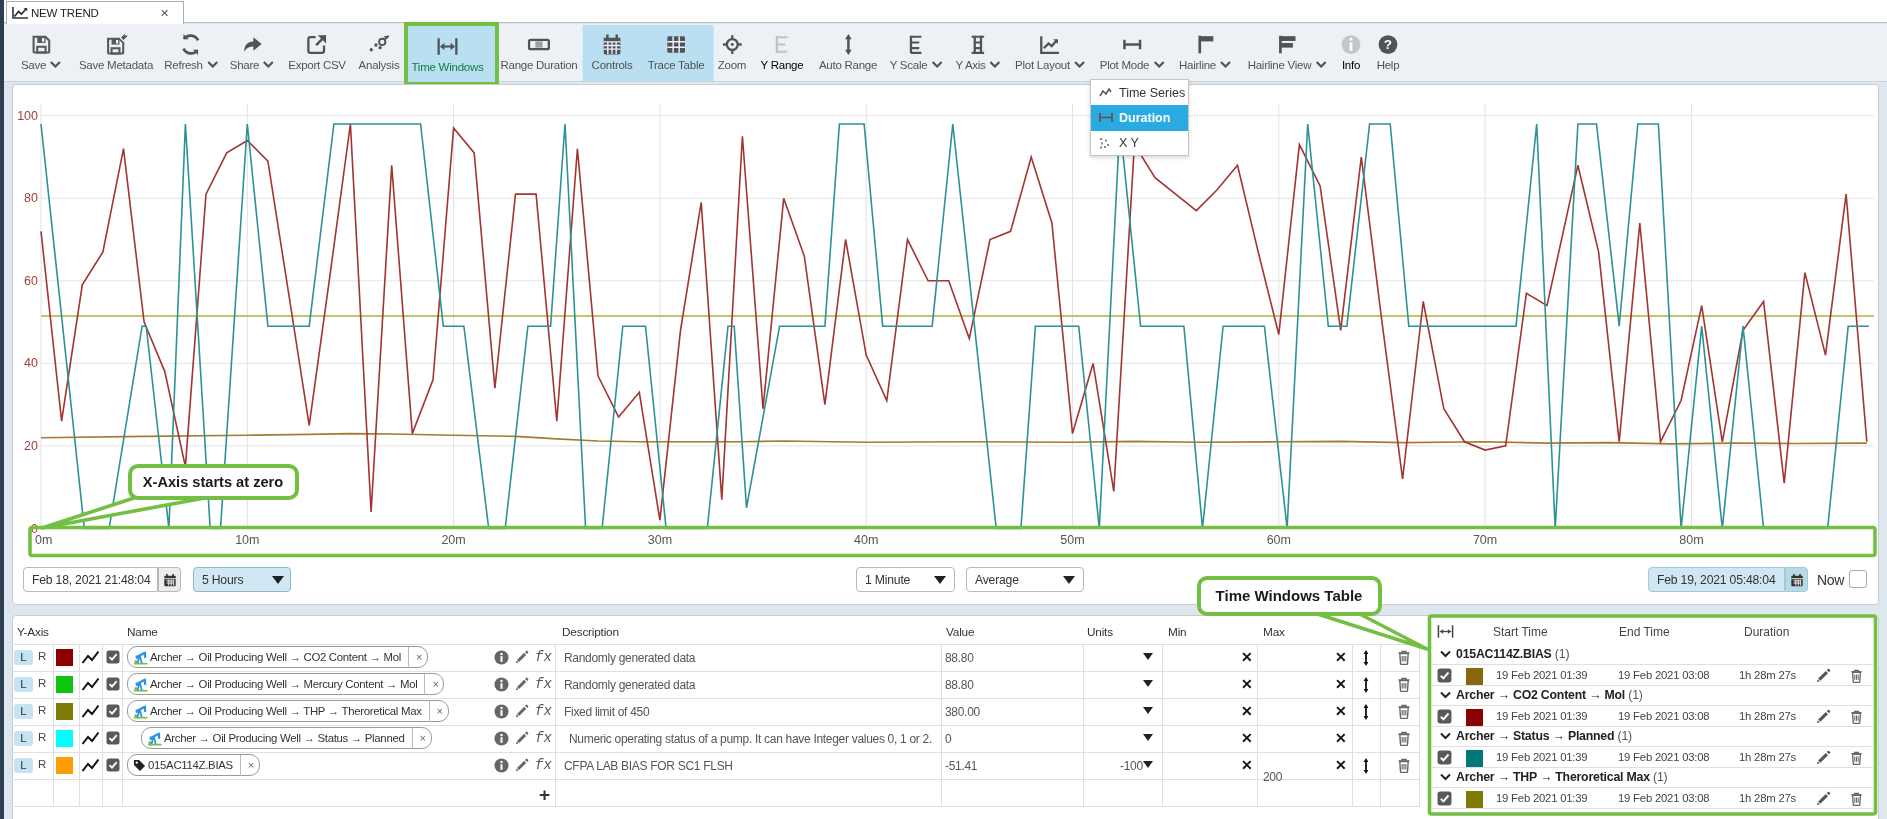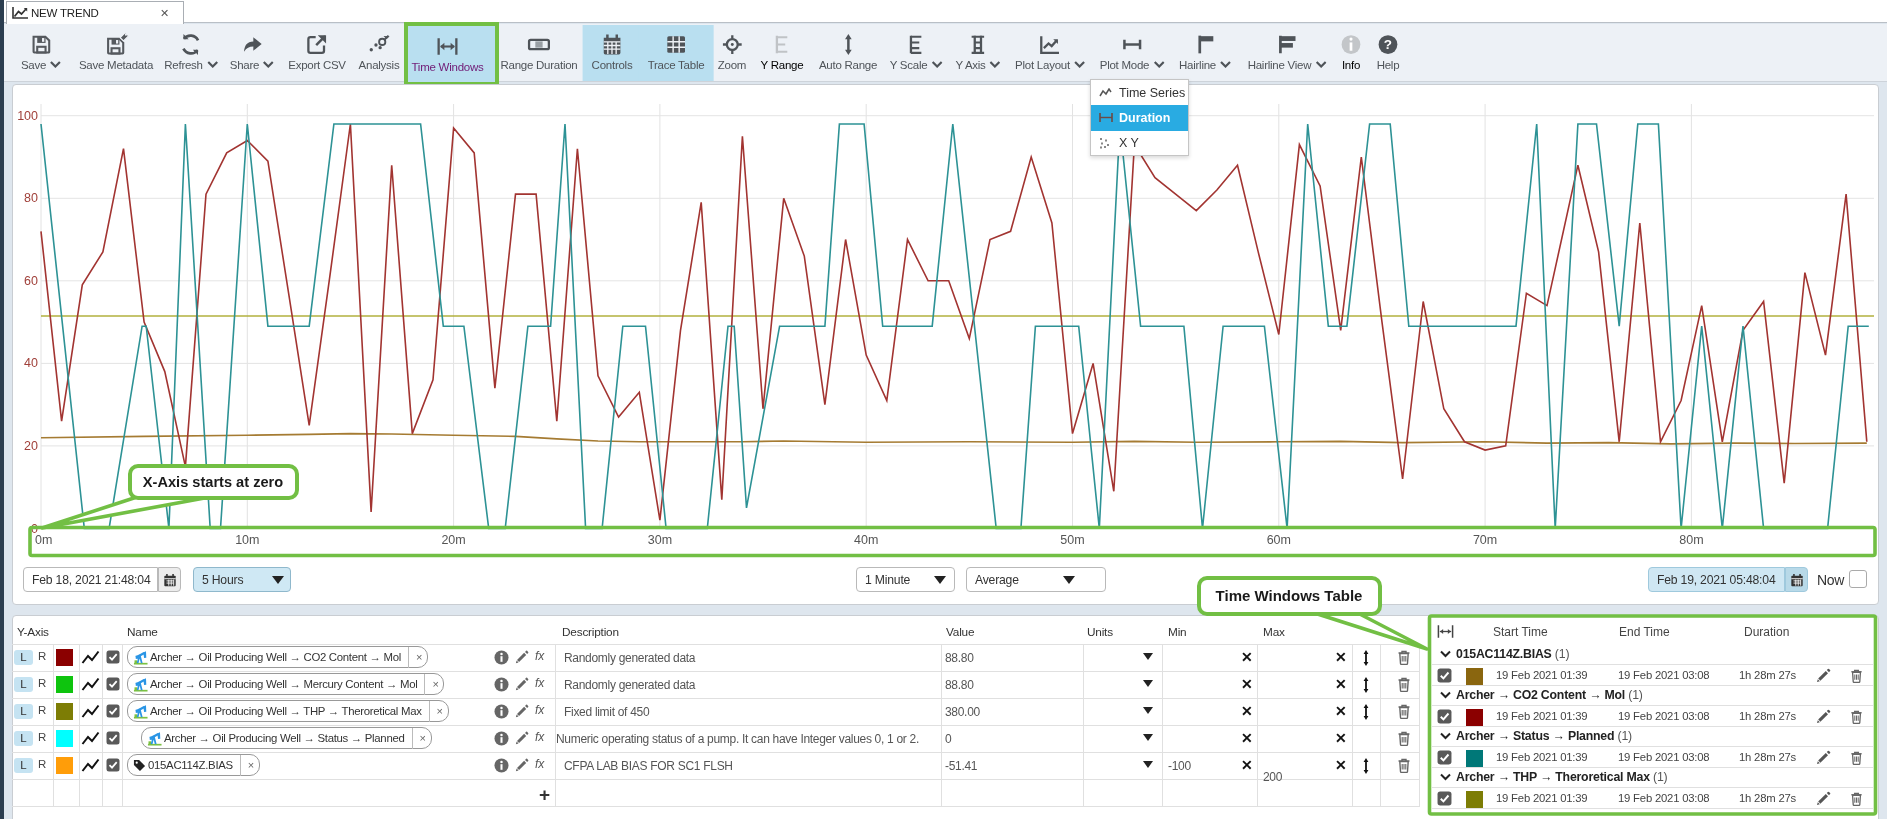"Time Windows" .twact { color: #701a75 -> #15803d }
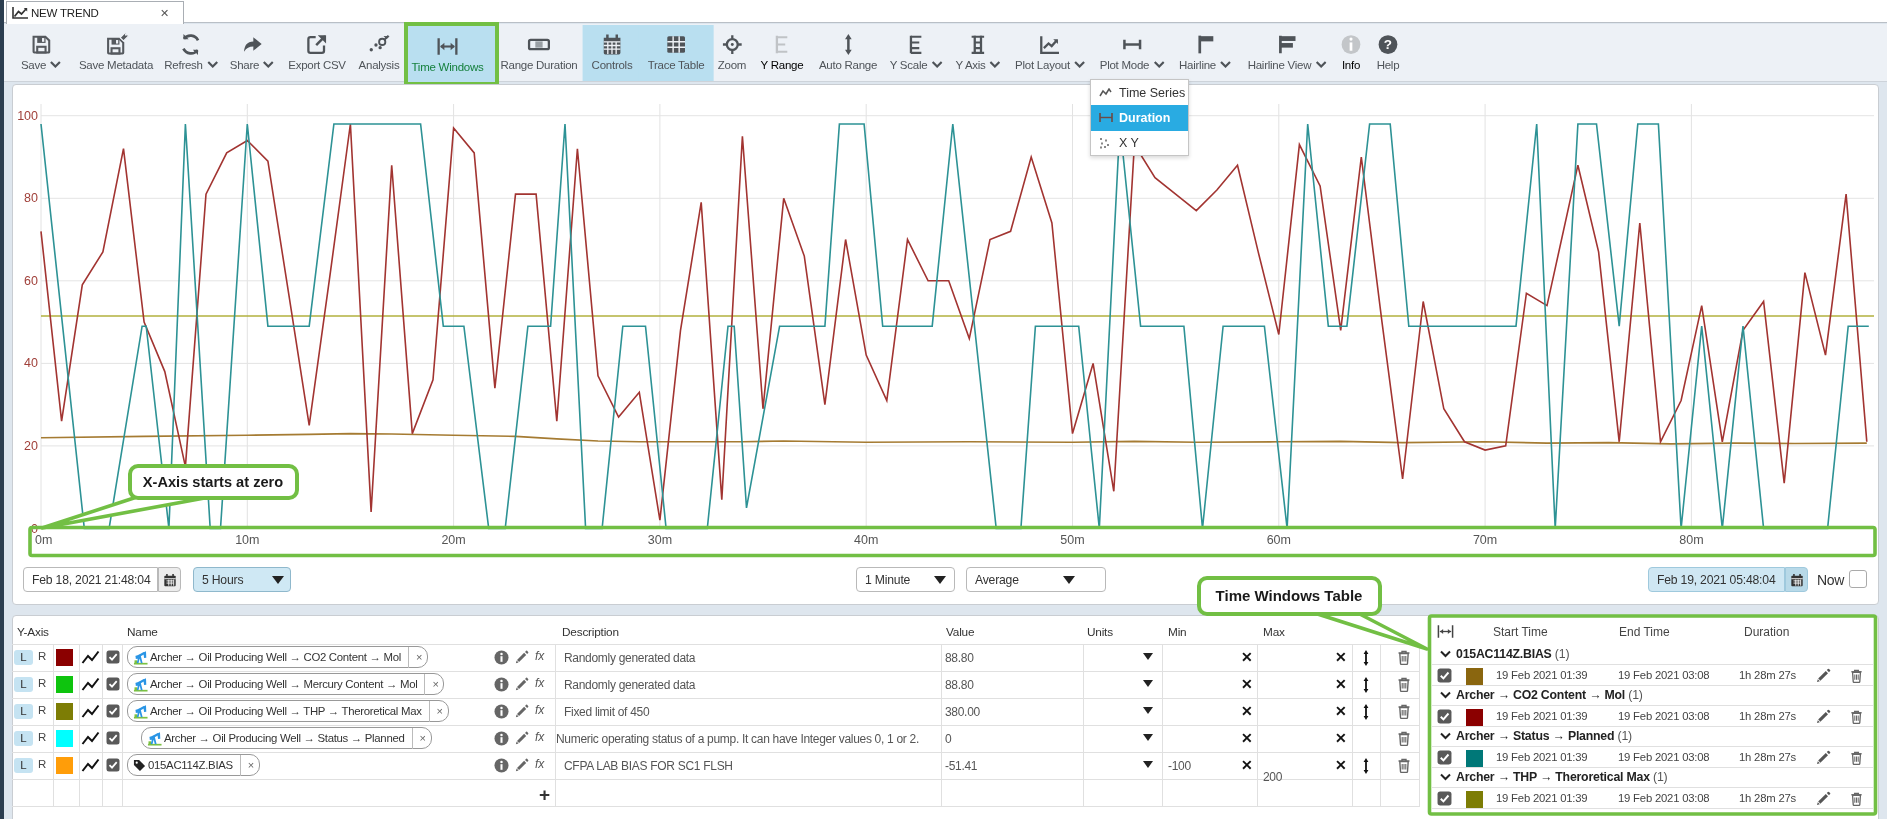"Average" div.inp { width: 140px -> 118px }
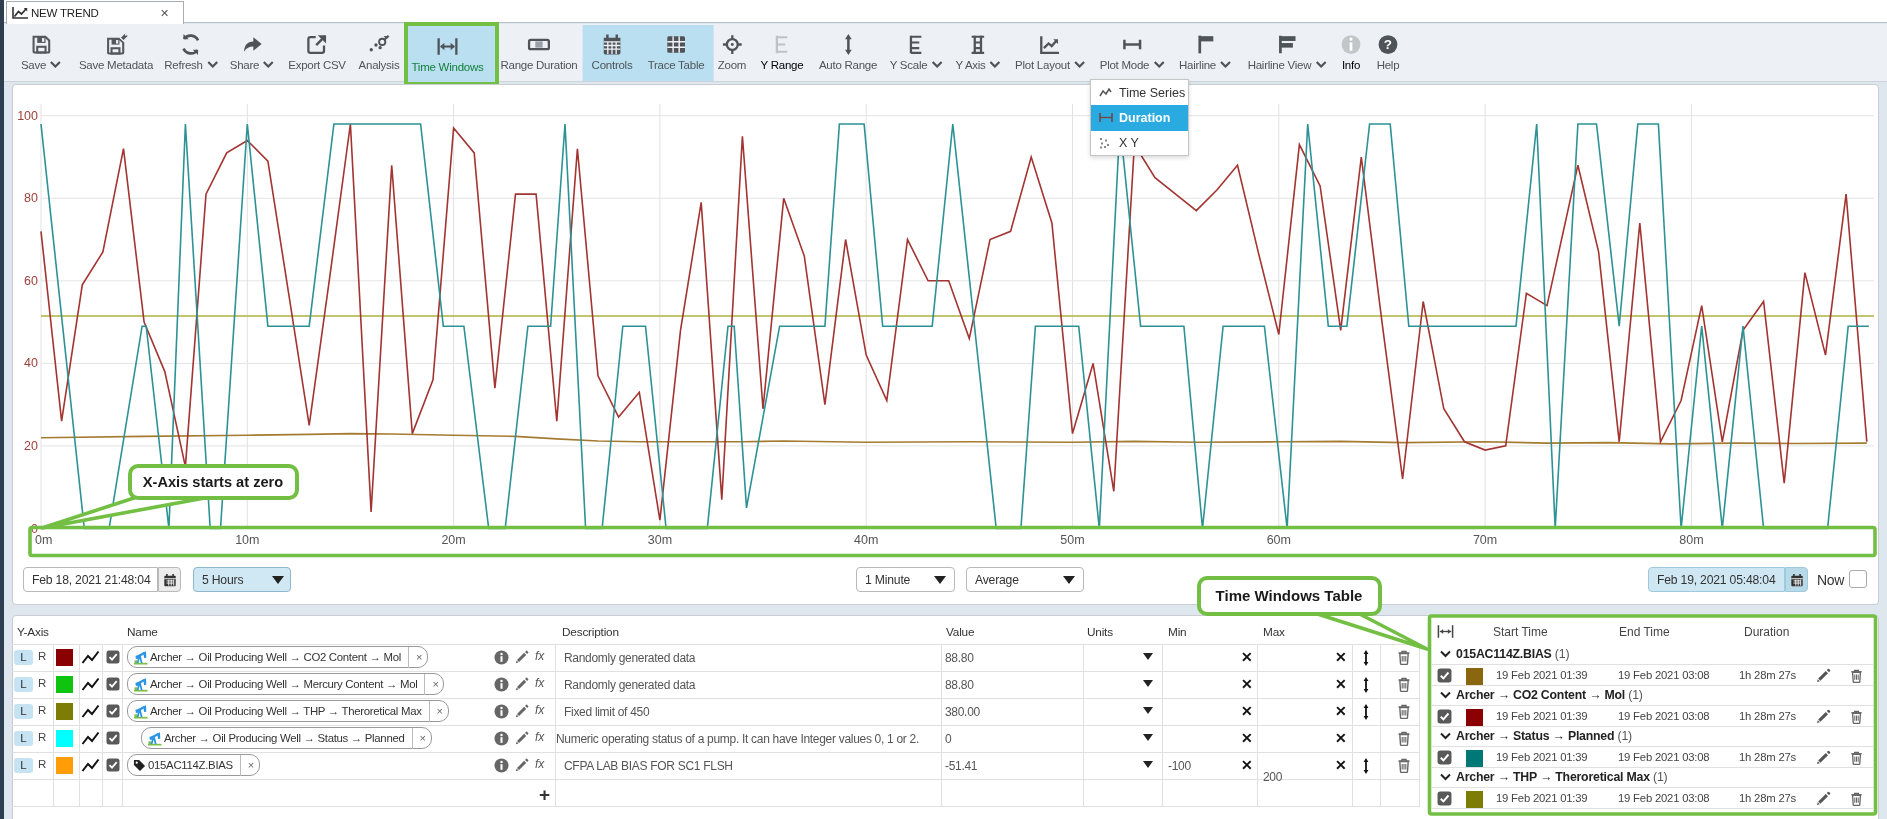"fx" .fx { font-family: Liberation Sans, sans-serif -> Liberation Mono, monospace; font-size: 12px -> 14px }
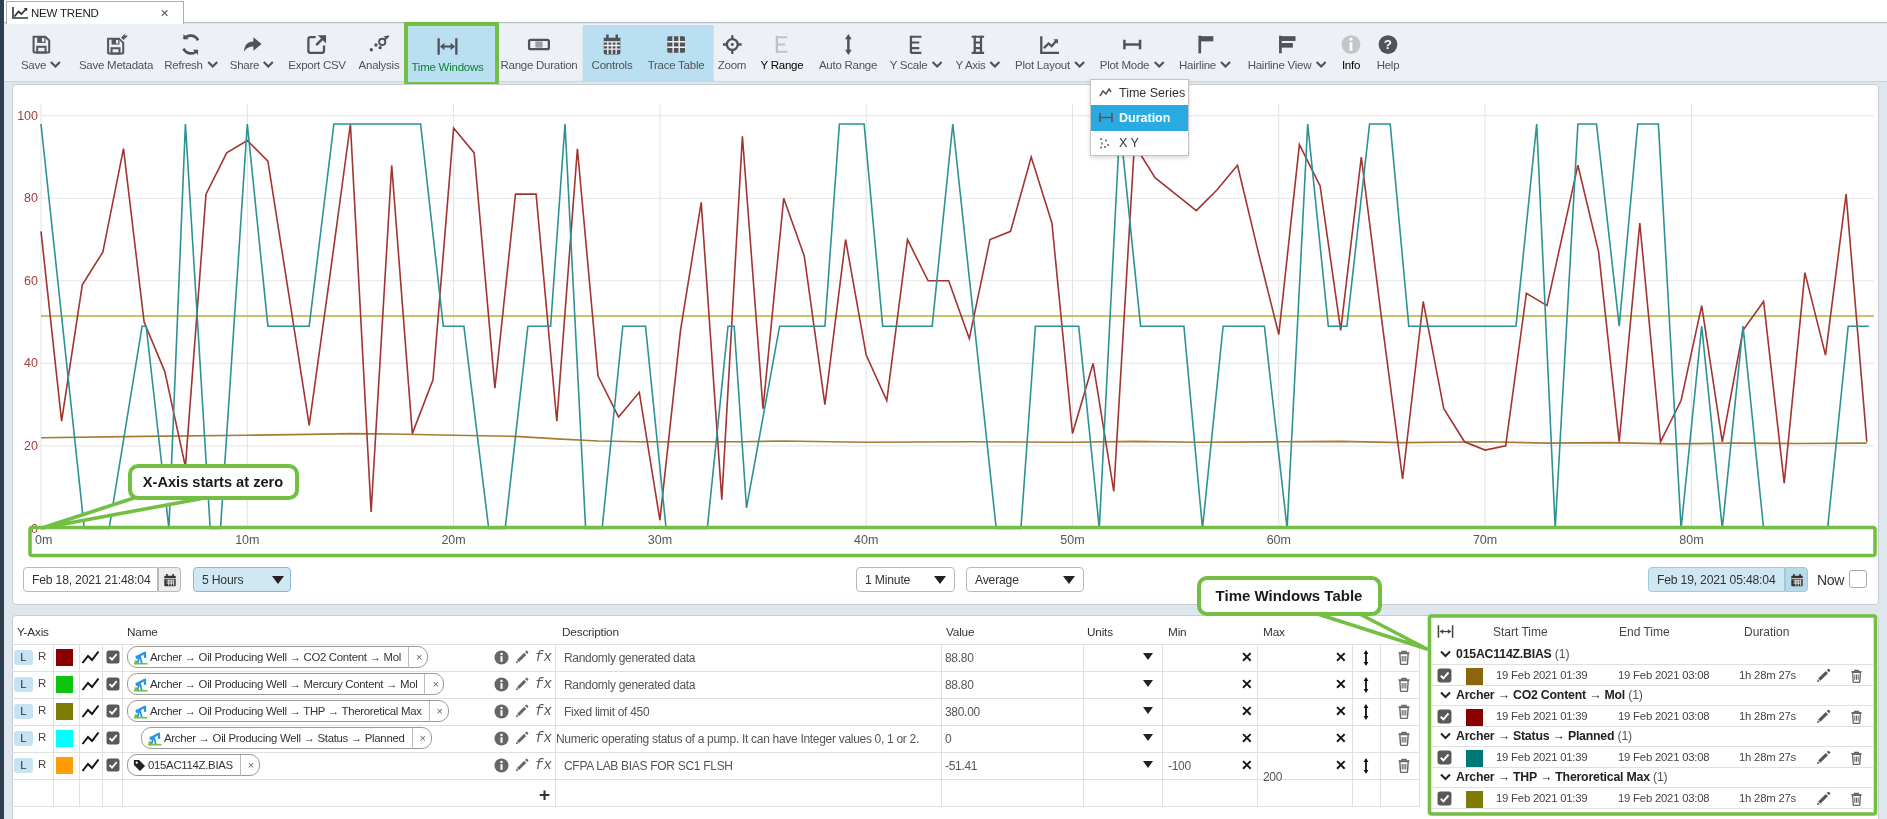"Numeric operating status of a" div.txt { left: 556px -> 569px }
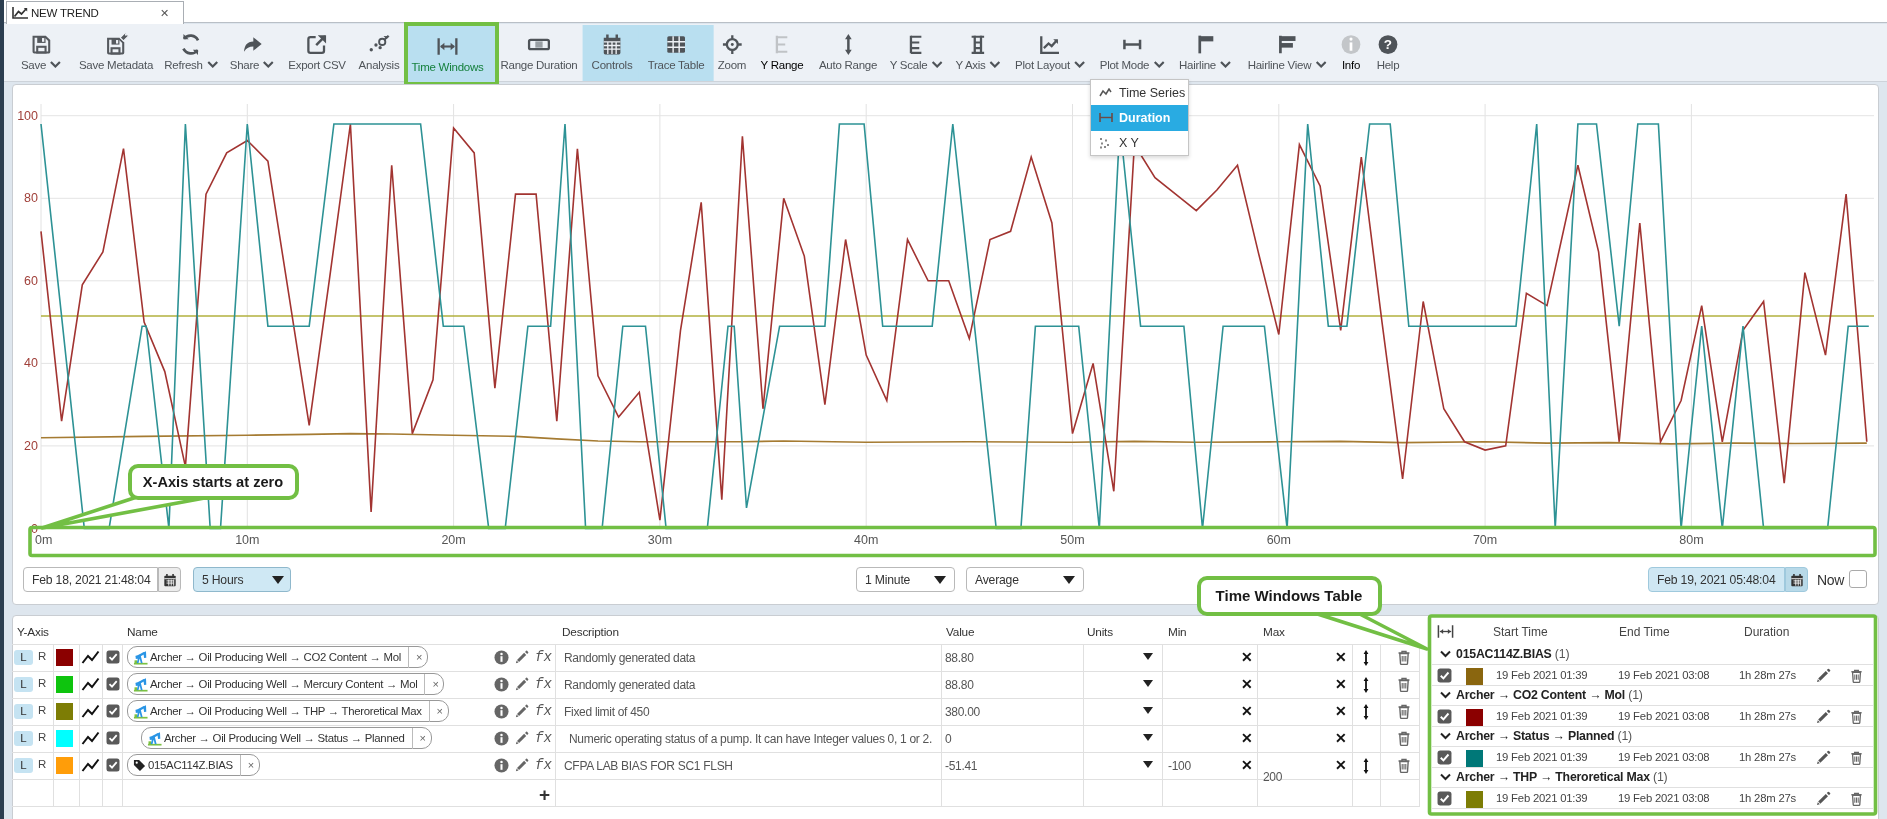"-100" div.txt { left: 1168px -> 1120px }
